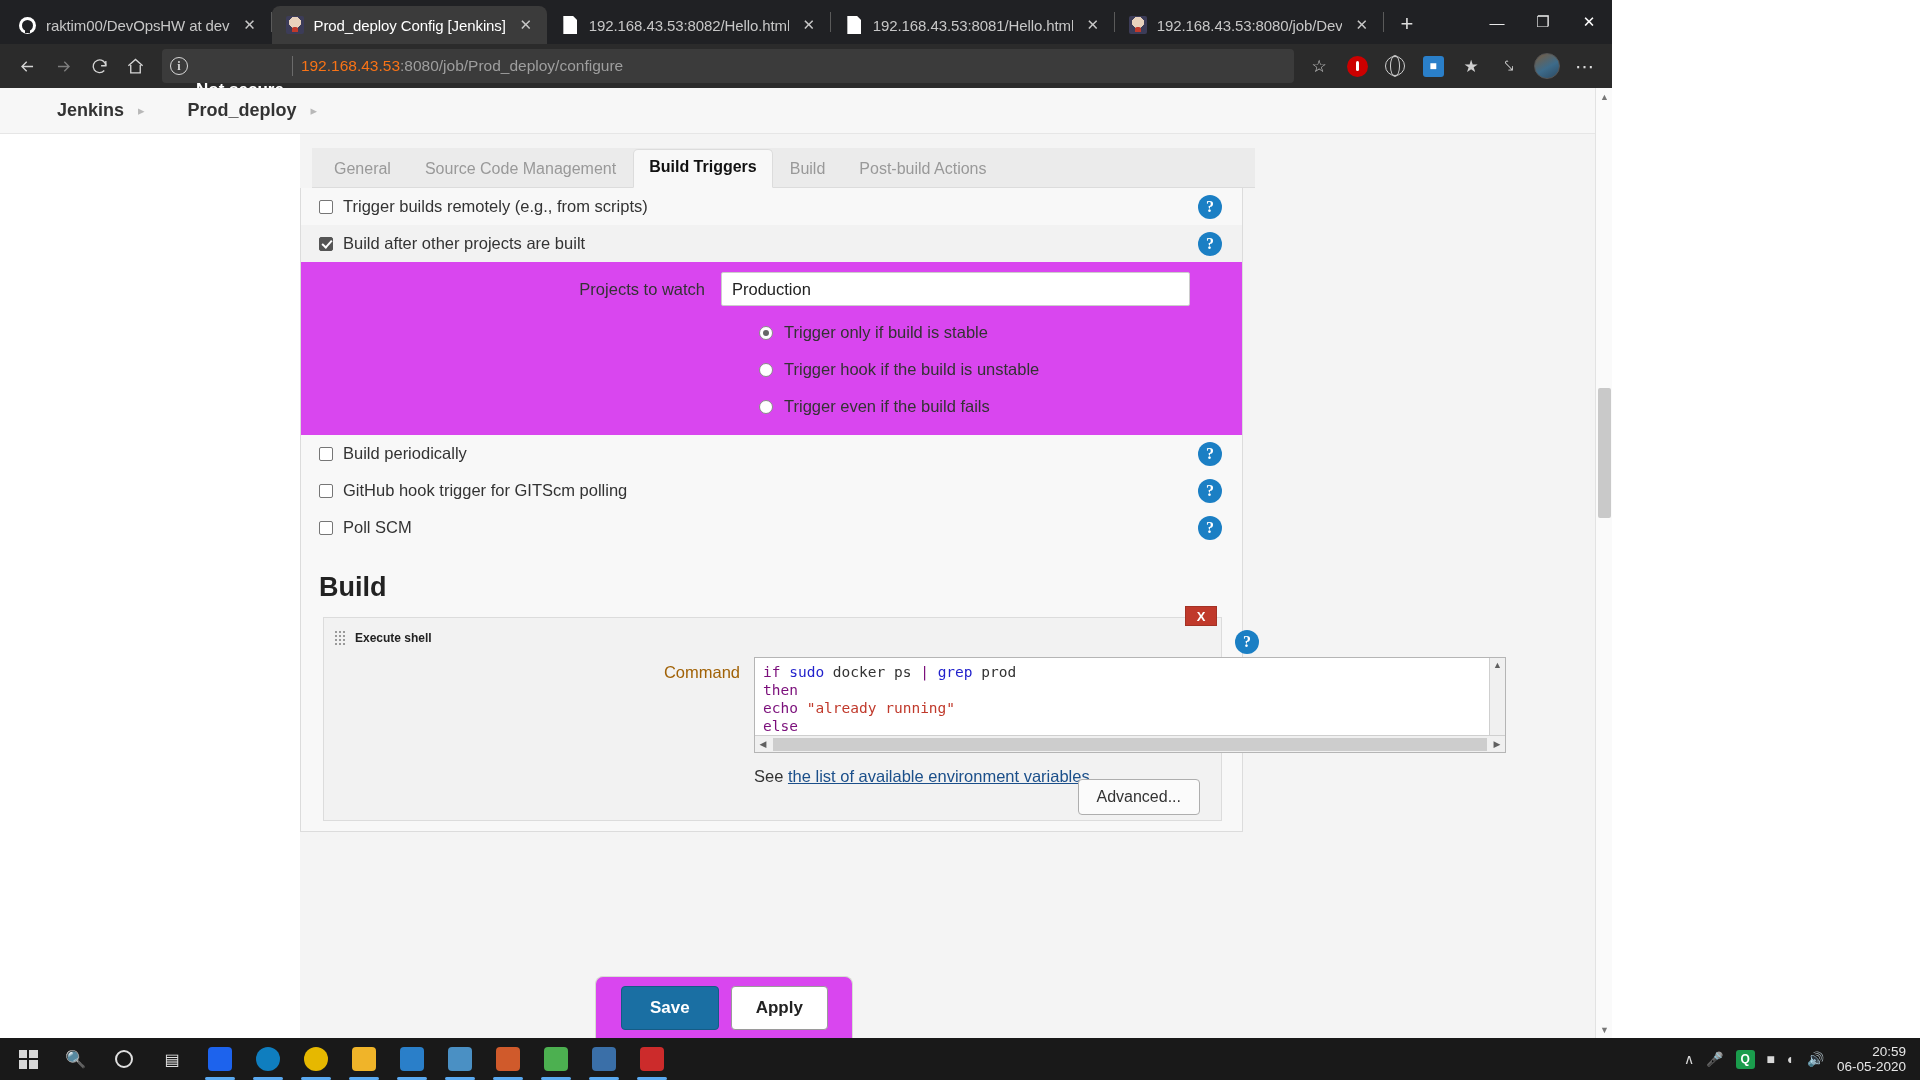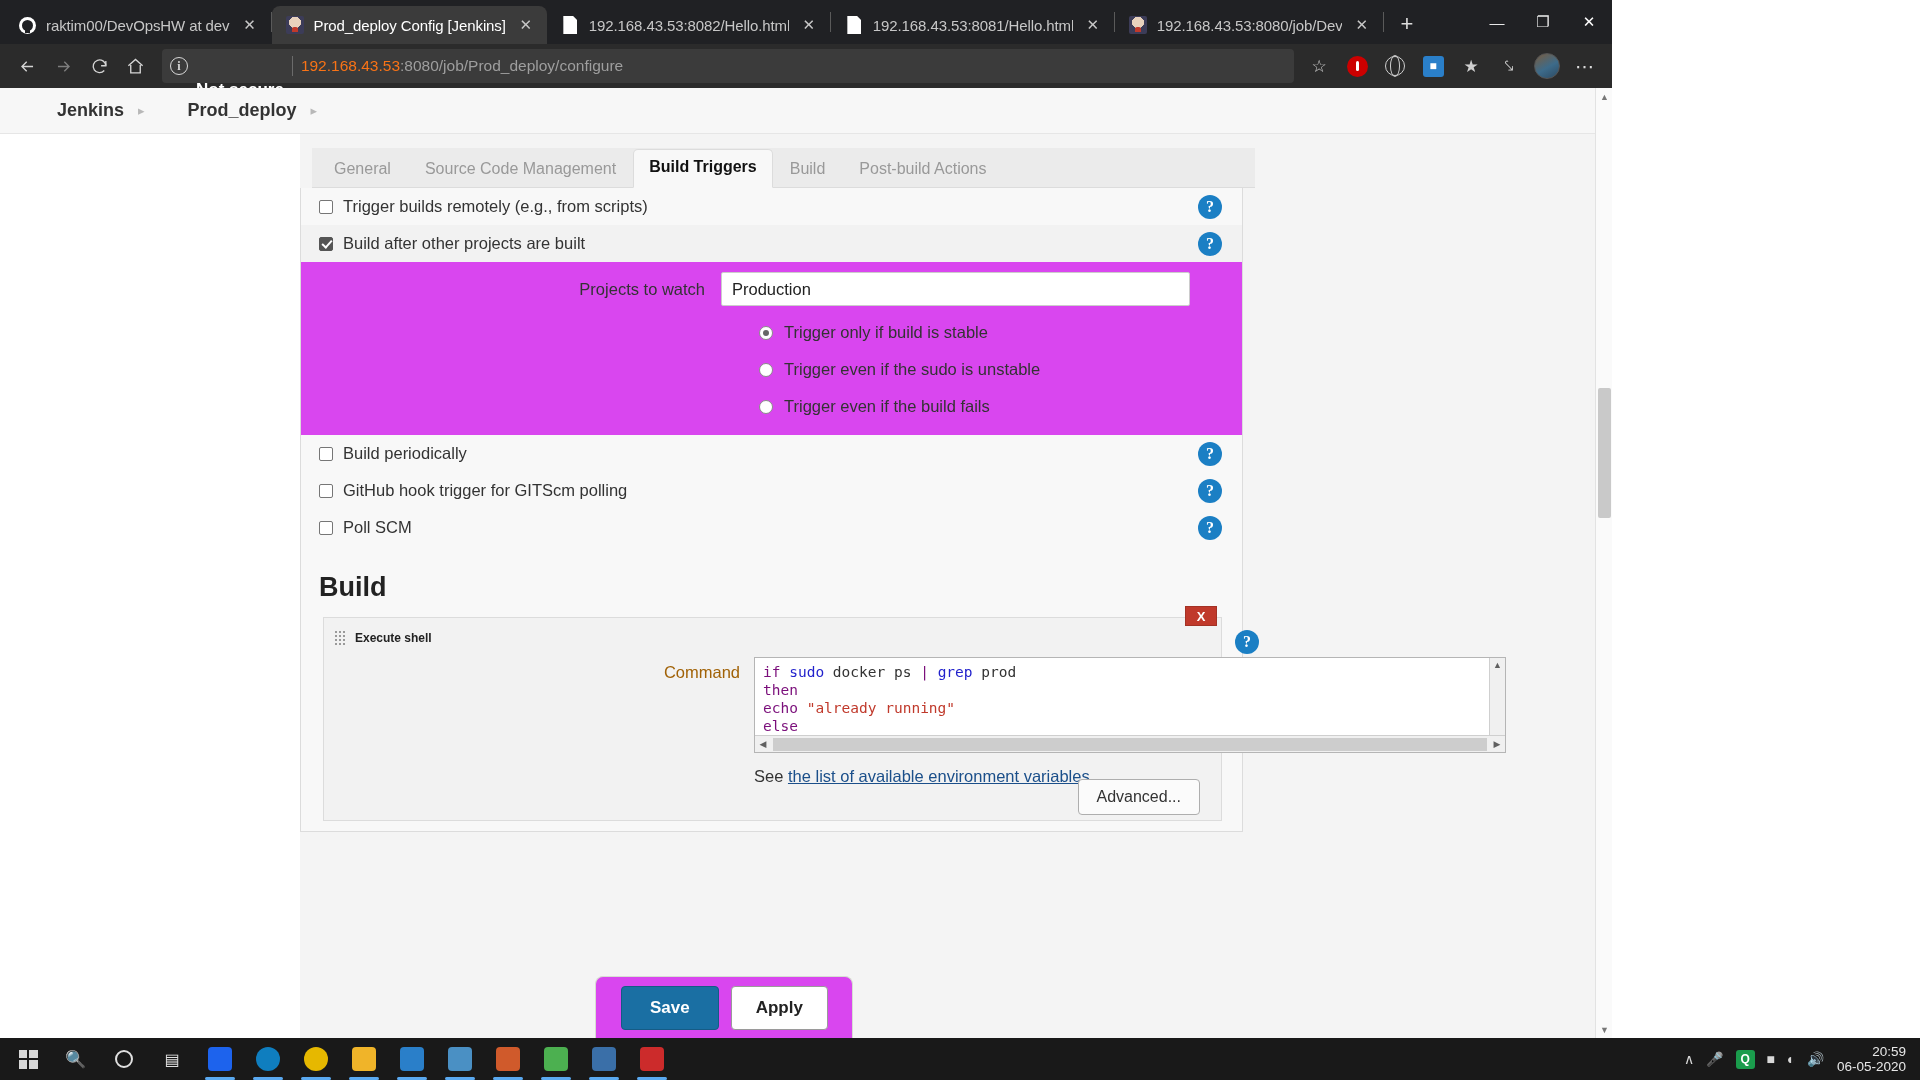"Trigger even if the sudo" span.radio-label { text: even if the sudo -> hook if the build }
